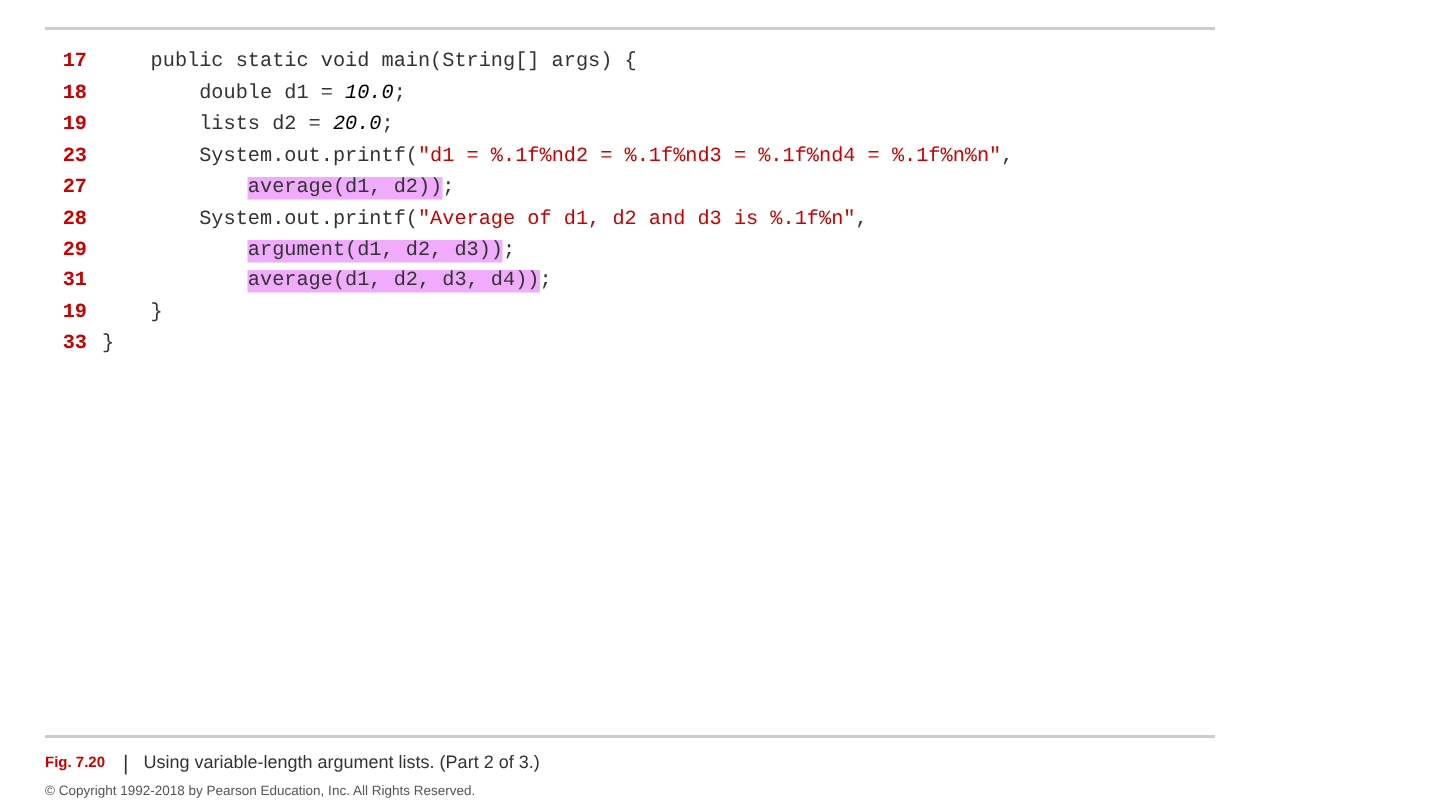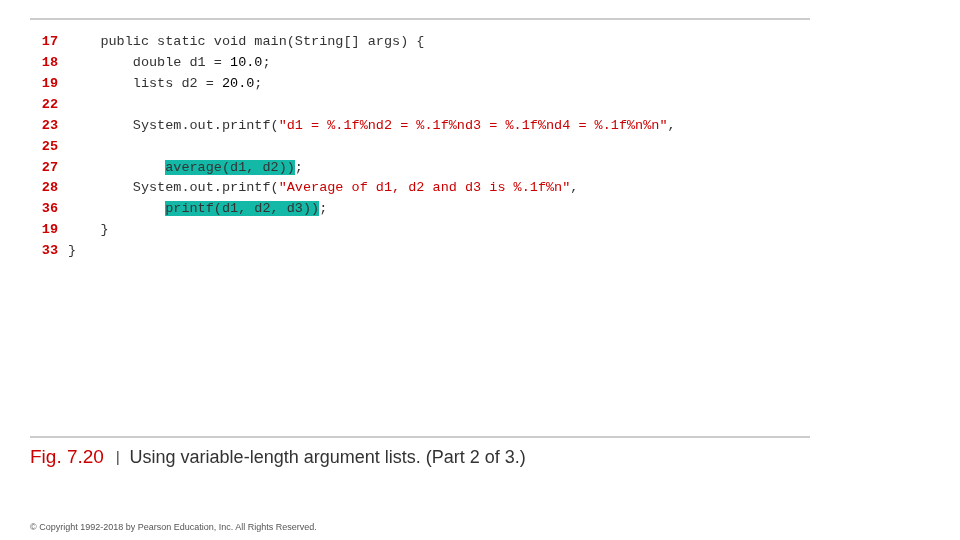"10.0" .num-val { font-style: none -> italic }
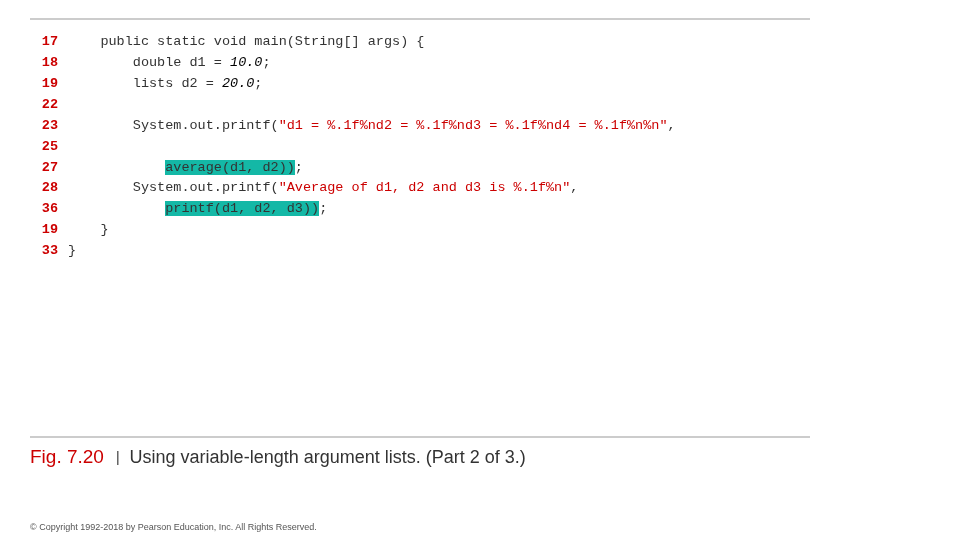"22" tr { html: <tr> <td>22</td> <td><span></span></td> </tr> -> none }
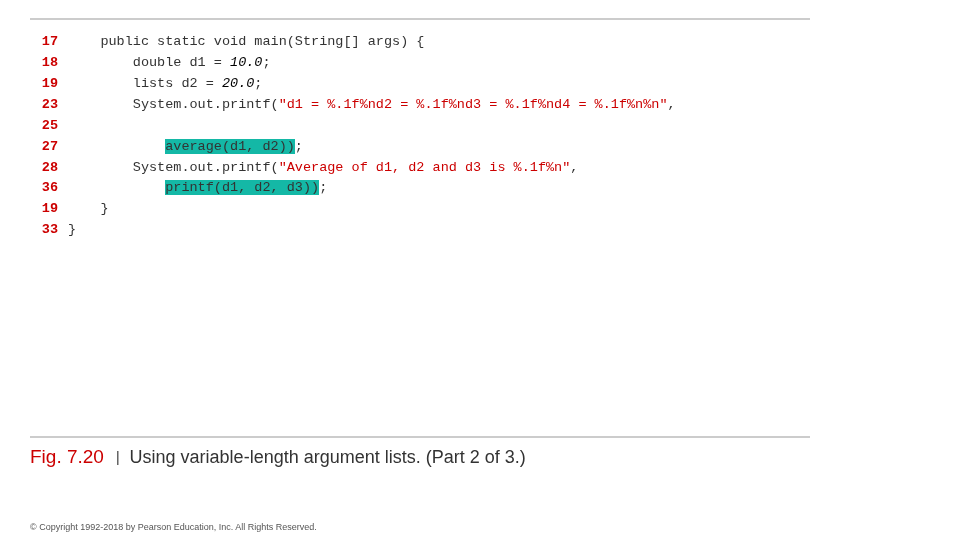"25" tr { html: <tr> <td>25</td> <td><span></span></td> </tr> -> none }
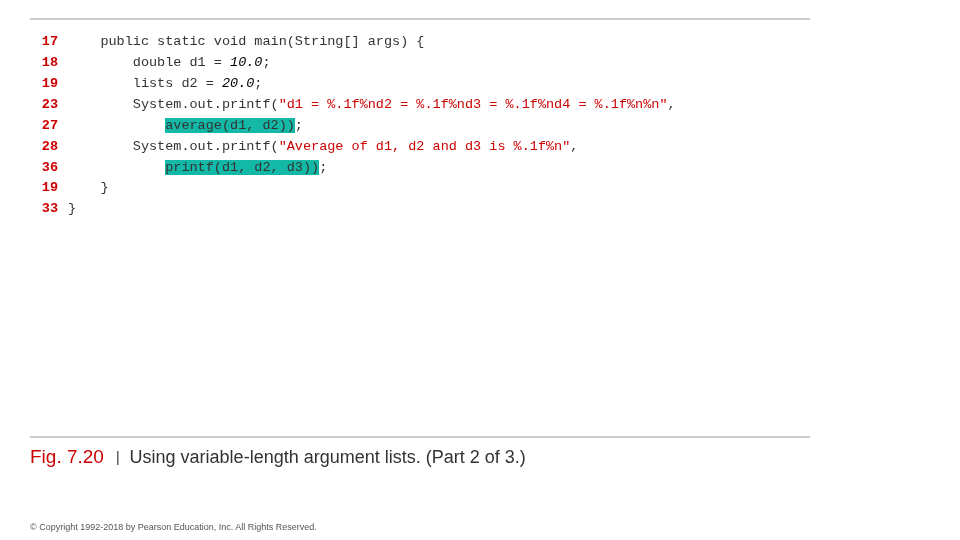"average(d1, d2))" .hl { background-color: #14b8a6 -> #f0abfc }
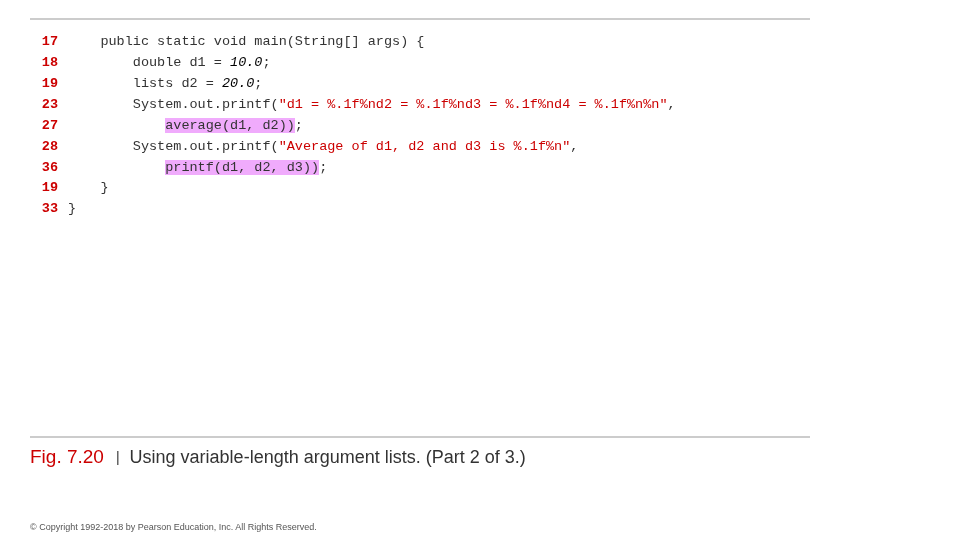"36" td.line-num { text: 36 -> 29 }
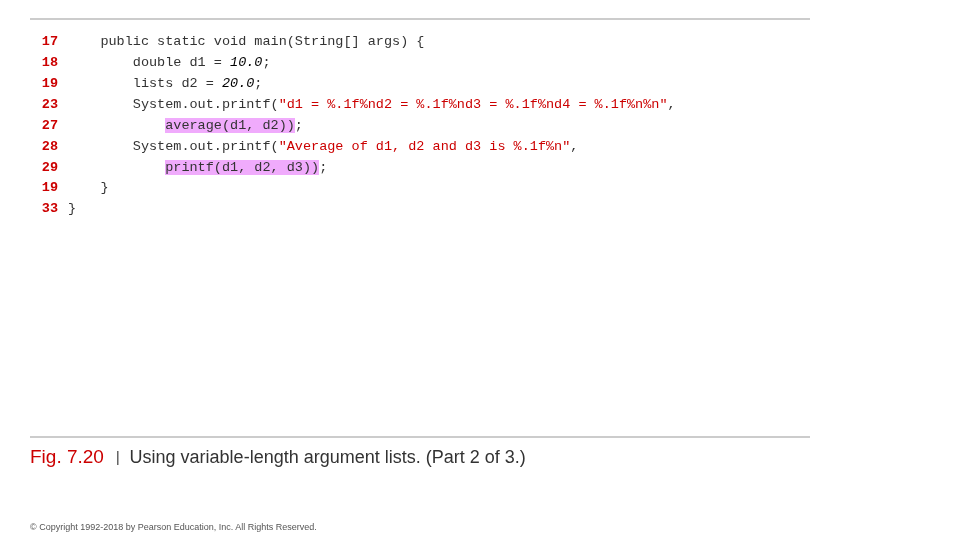"printf(d1, d2, d3))" span.hl { text: printf -> argument }
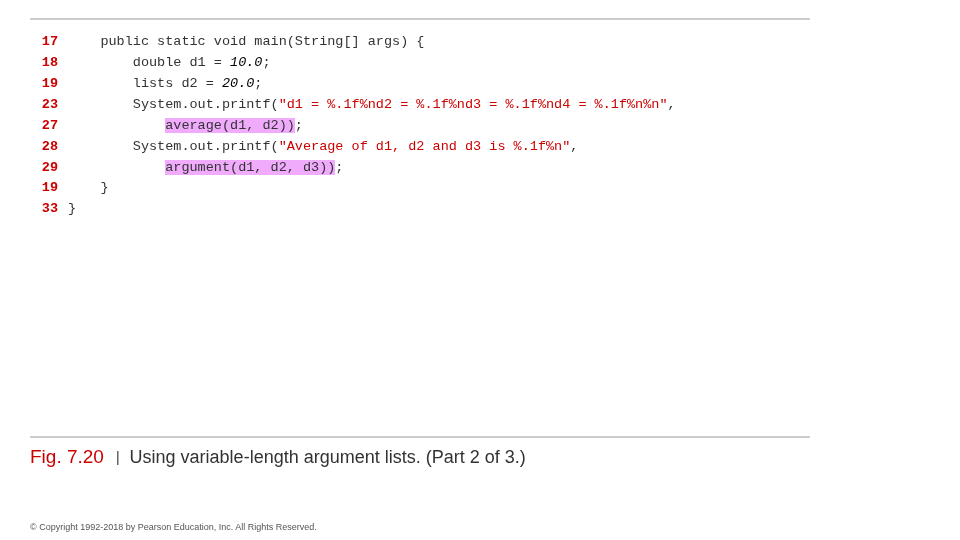"31" tr { html: none -> <tr> <td>31</td> <td><span> </span><span>average(d1, d2, d3, d4))</span><span>;</span></td> </tr> }
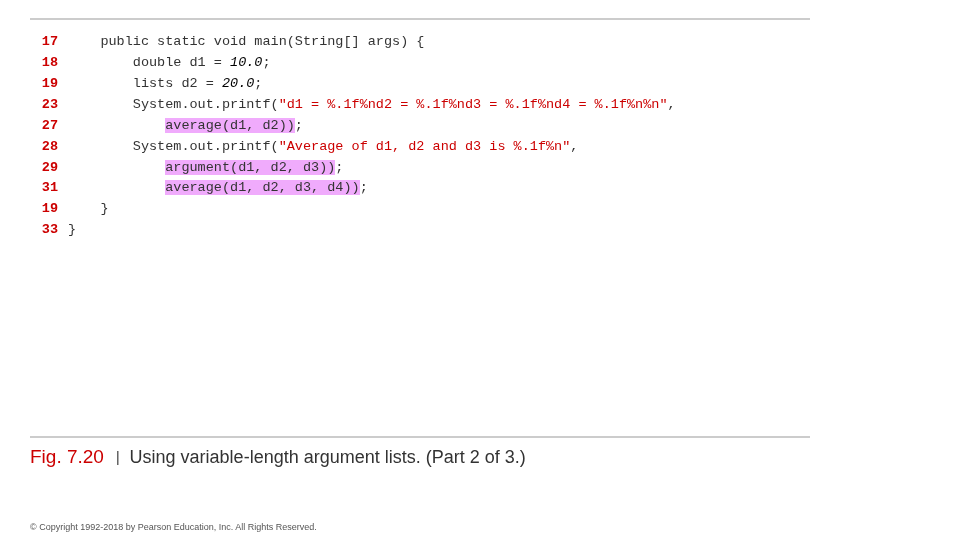"Fig. 7.20" .caption-fig { font-size: 19px -> 10px; font-weight: normal -> bold }
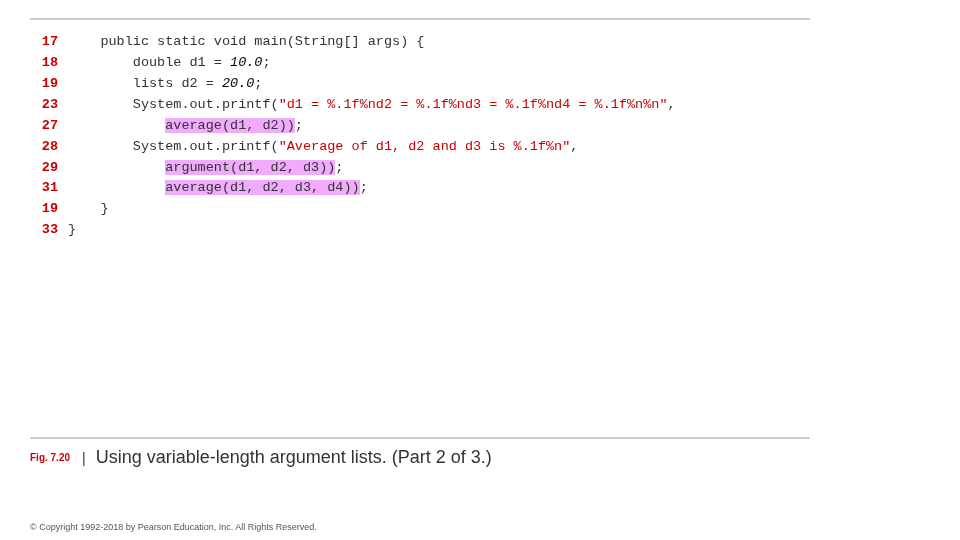"Using variable-length argument lists." .caption-text { font-size: 18px -> 12px }
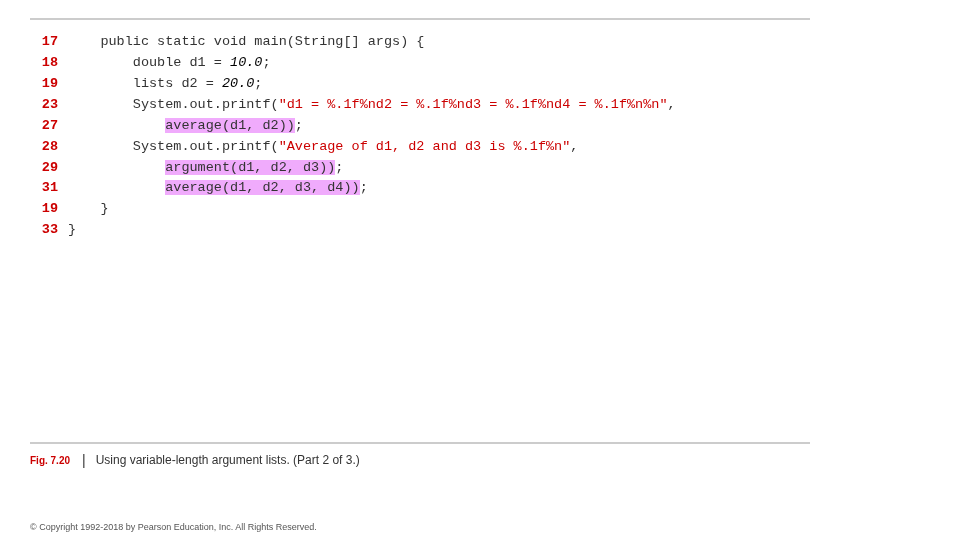"© Copyright 1992-2018 by Pearson" .copyright { margin-top: 48px -> none }
